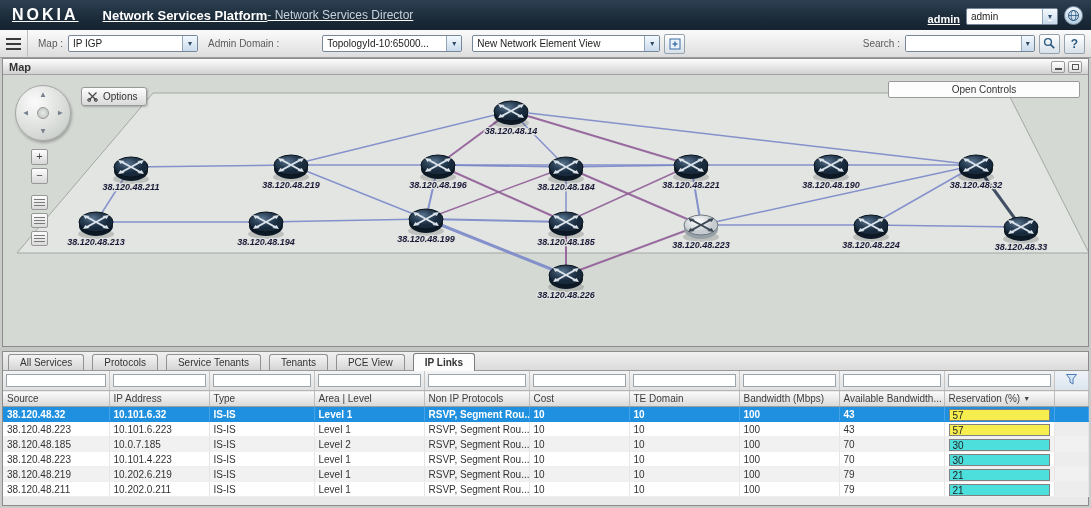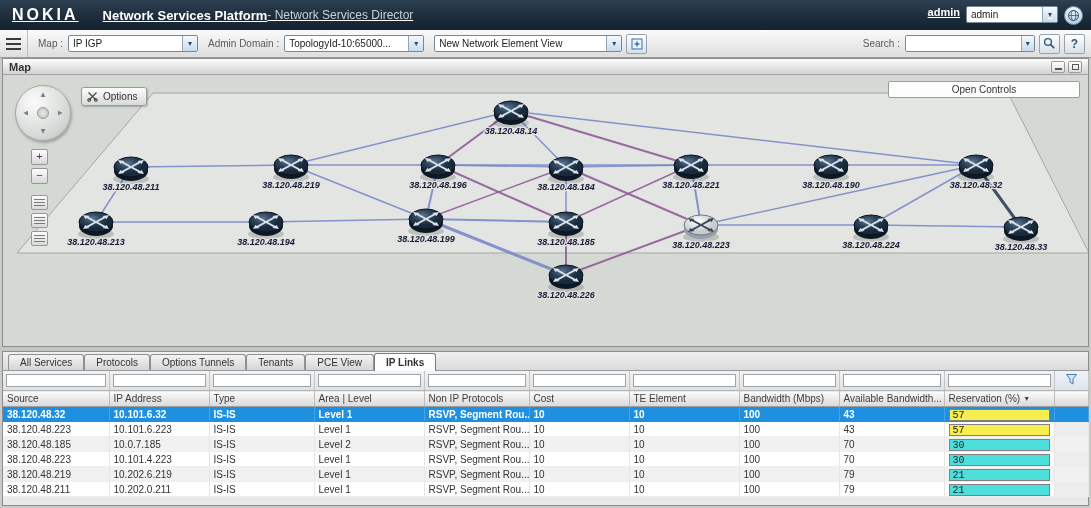"admin" .user-area { align-items: flex-start -> flex-end }
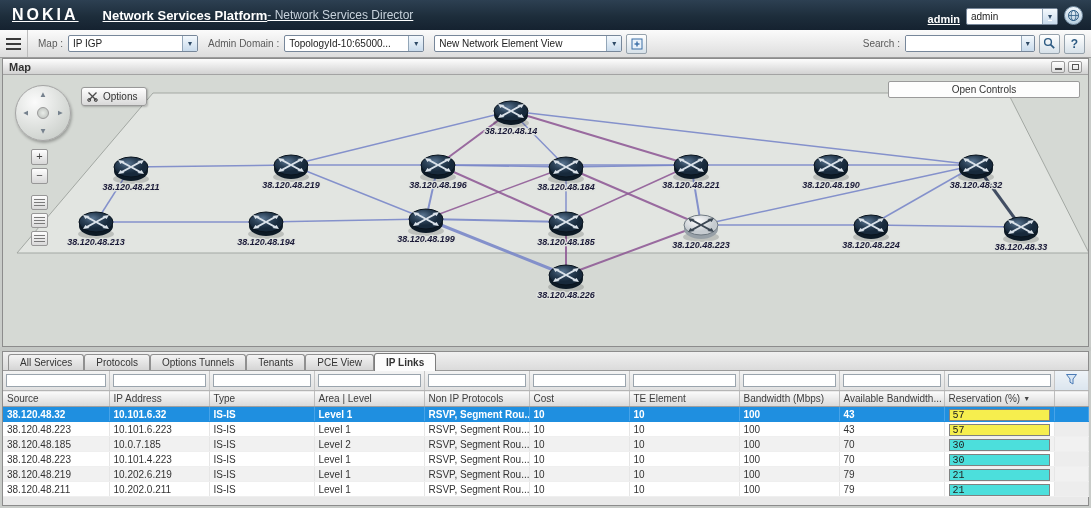"TopologyId-10:65000..." .domain-combo { margin-left: none -> 38px }
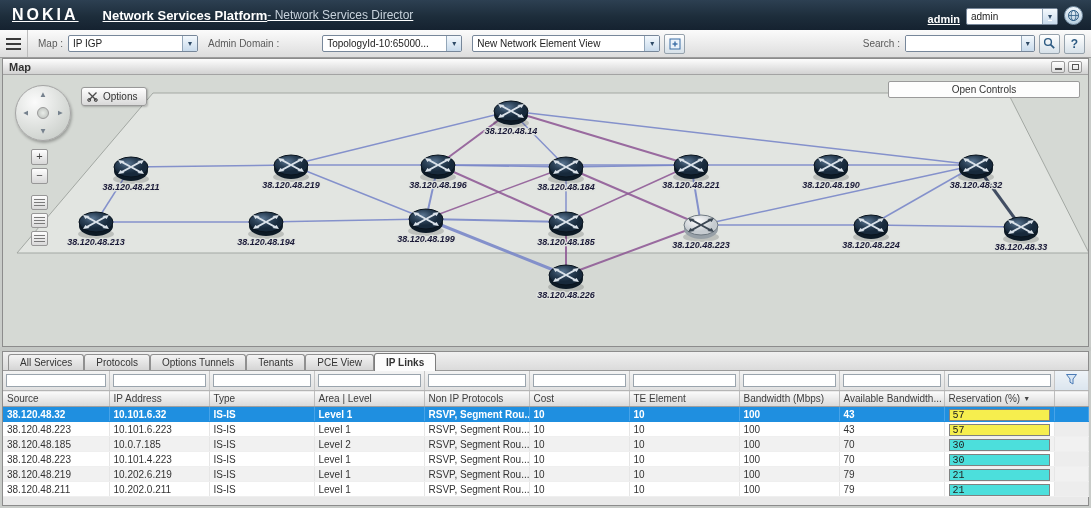"All Services" .tab { margin-right: 0 -> 8px }
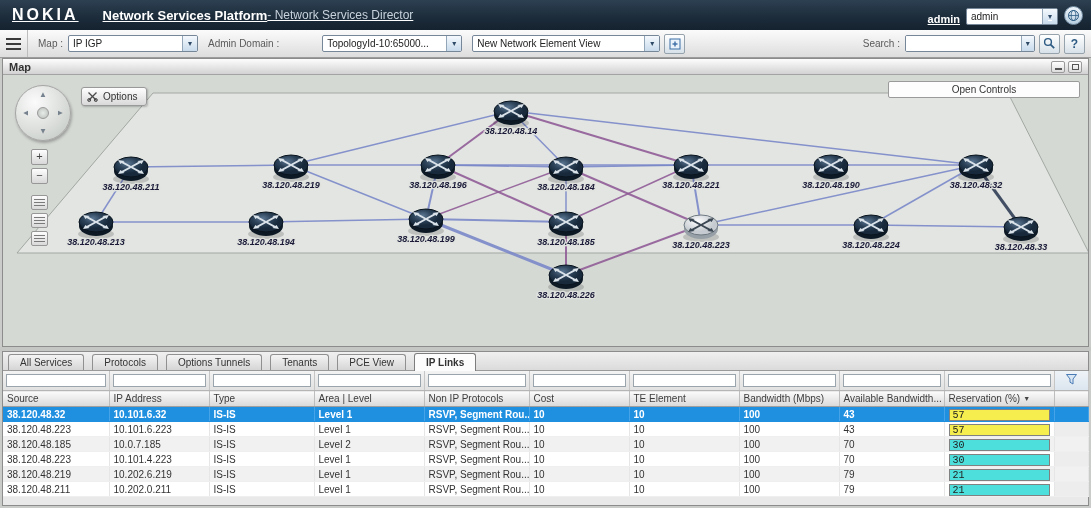"Options Tunnels" div.tab { text: Options Tunnels -> Service Tenants }
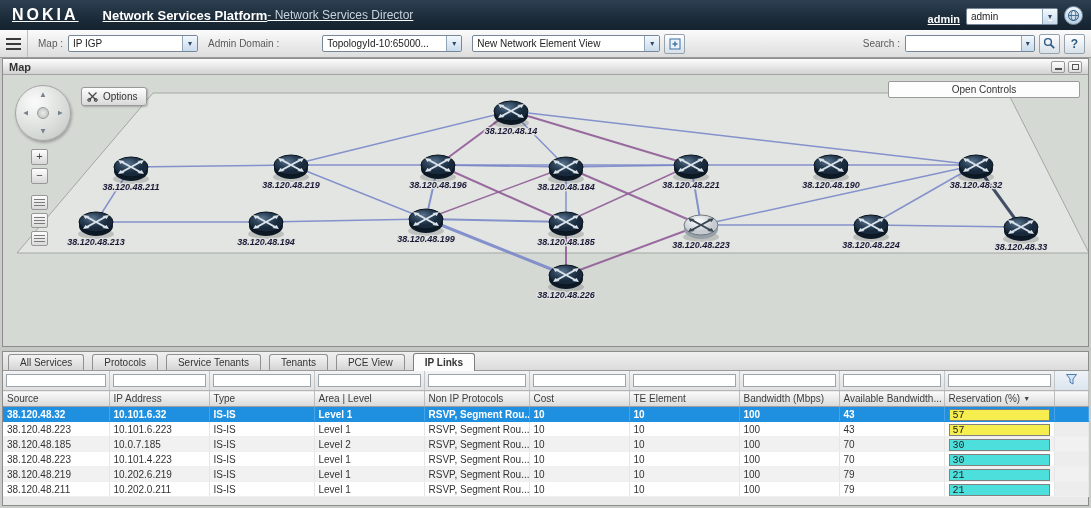"TE Element" th { text: Element -> Domain }
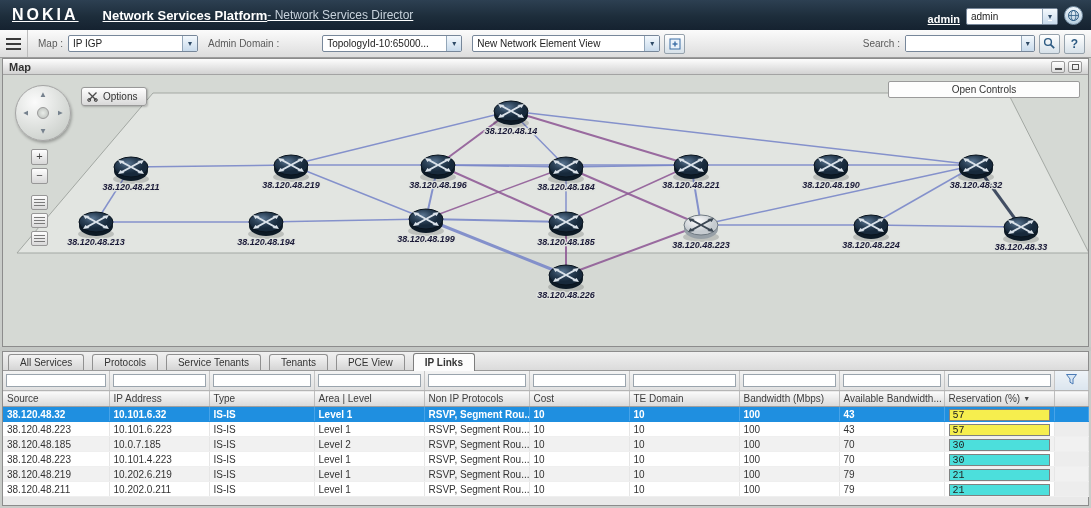"57" .res-box { font-family: Liberation Mono, monospace -> none }
